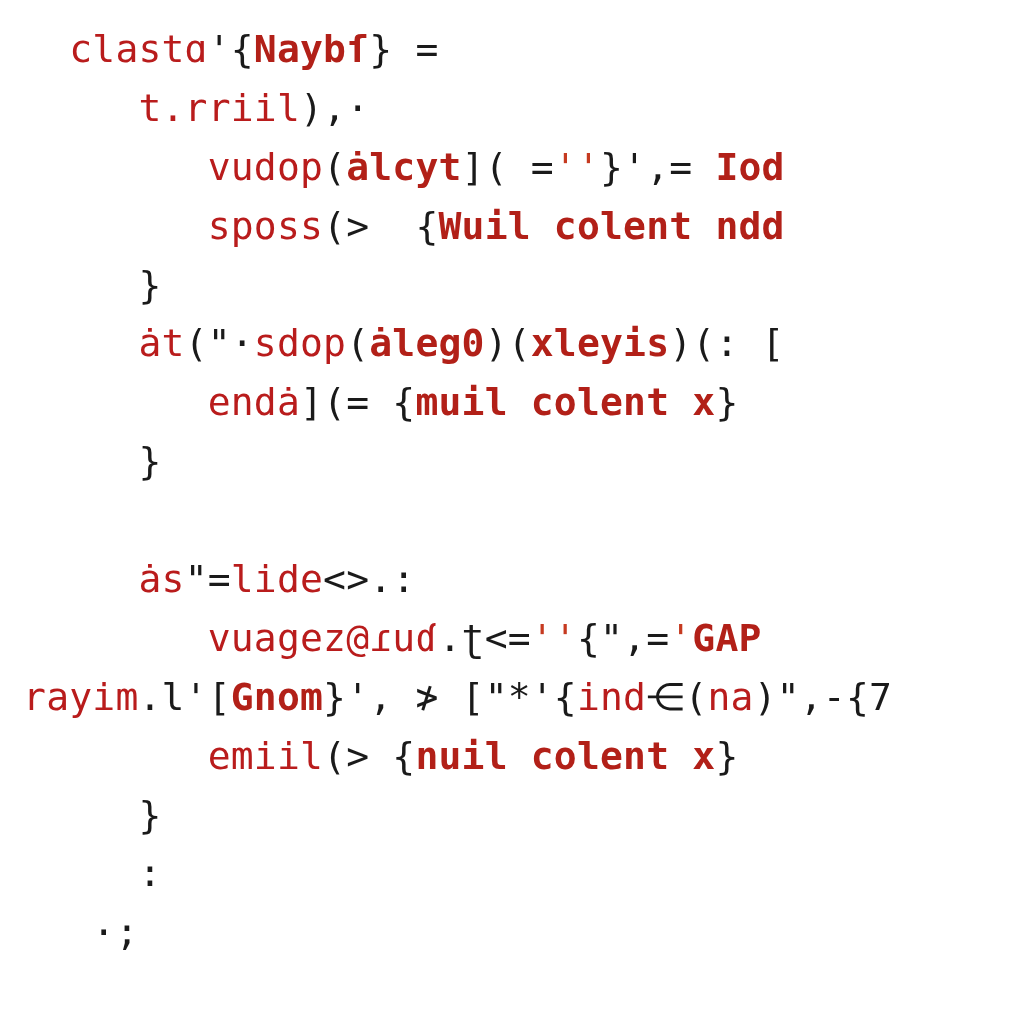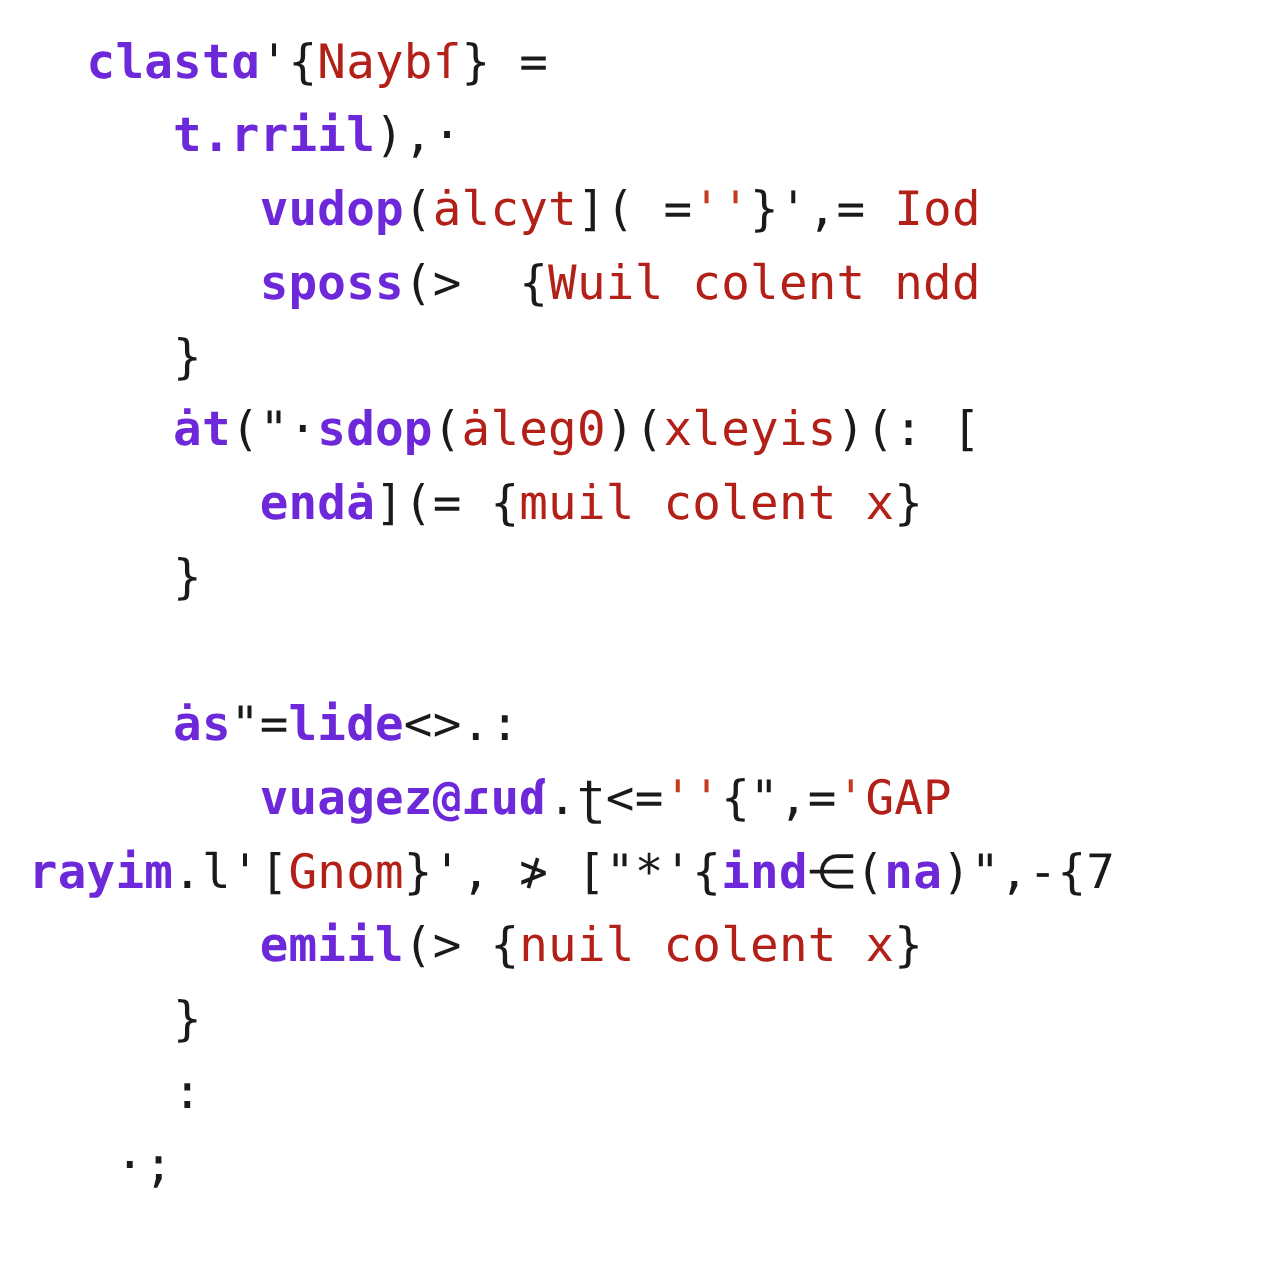"clastɑ" .c-kw { color: #6d28d9 -> #b91c1c; font-weight: 700 -> 400 }
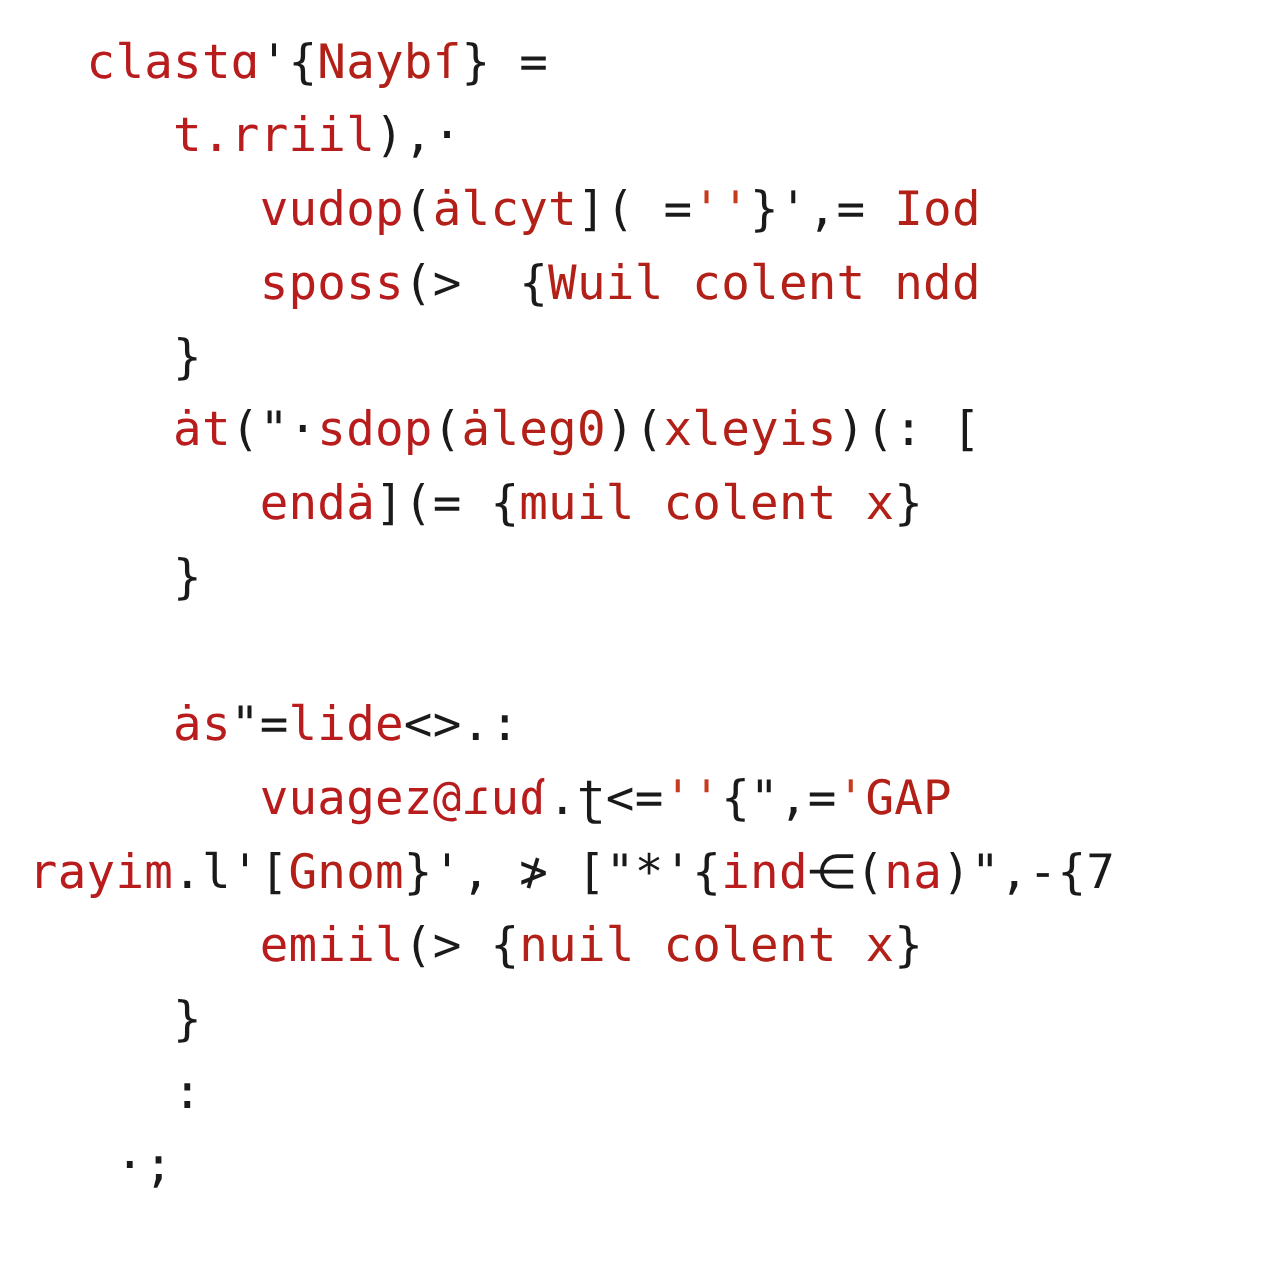"Naybſ" .c-red { font-weight: 400 -> 700 }
